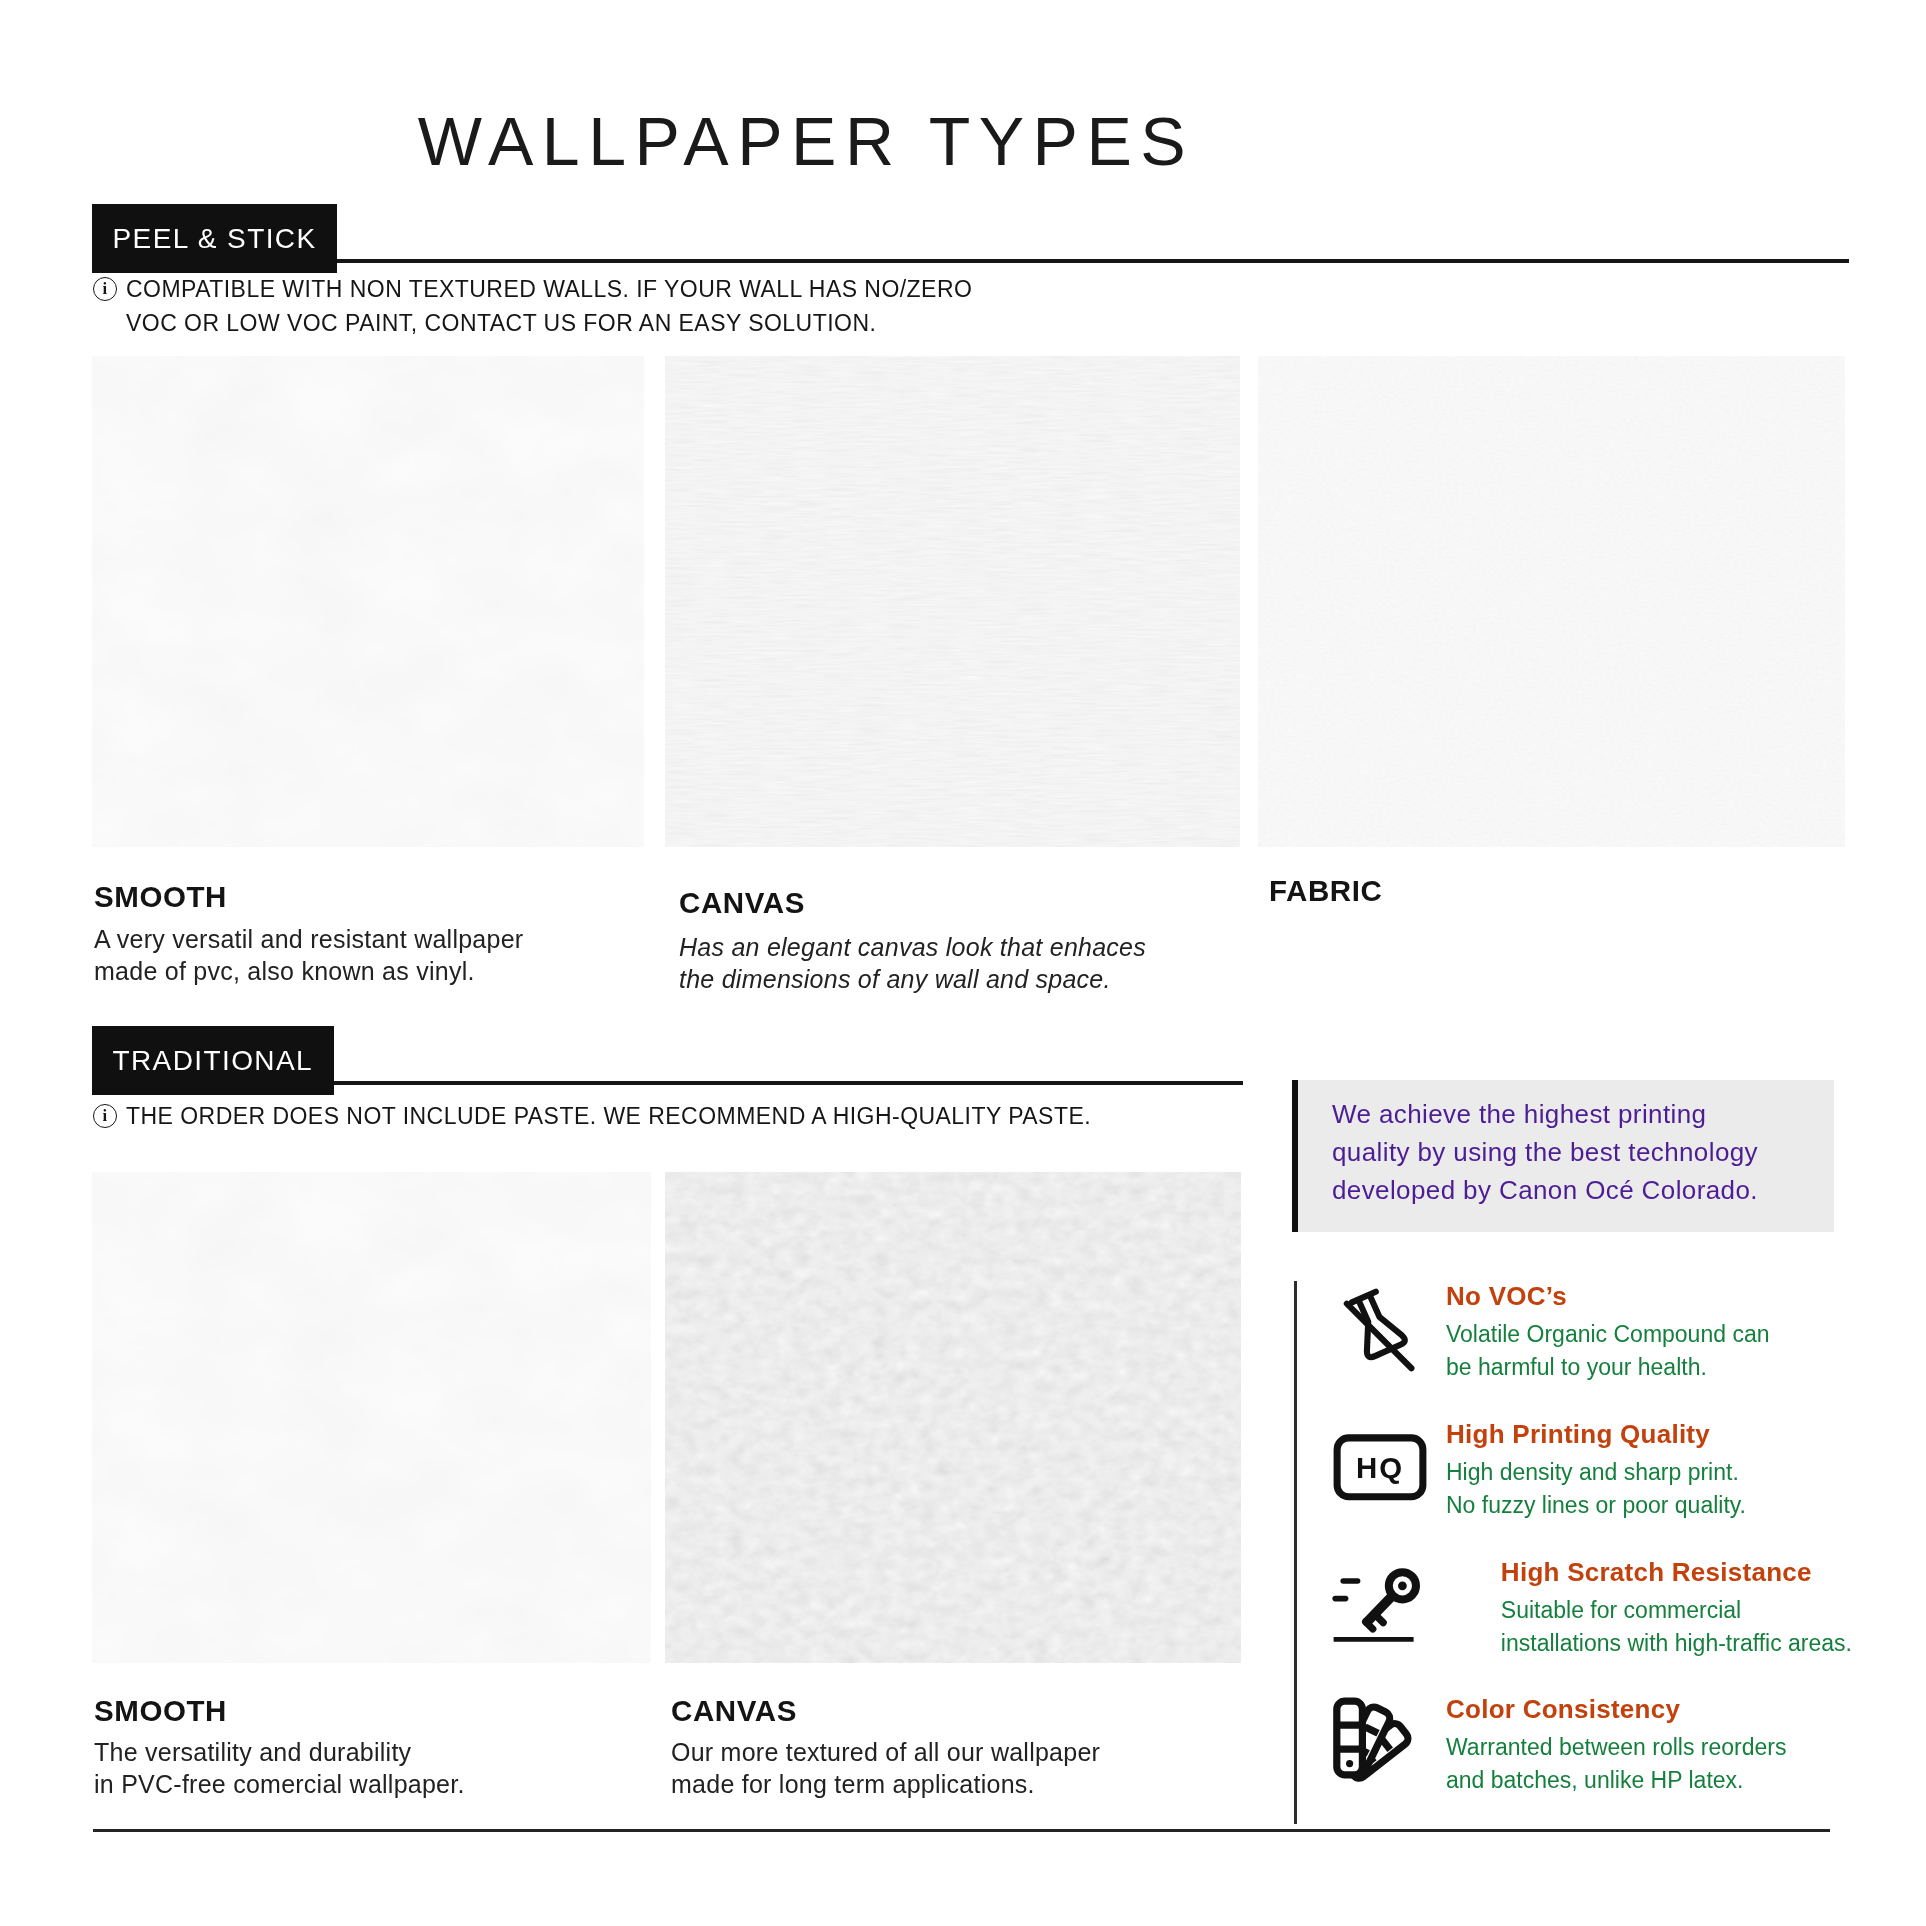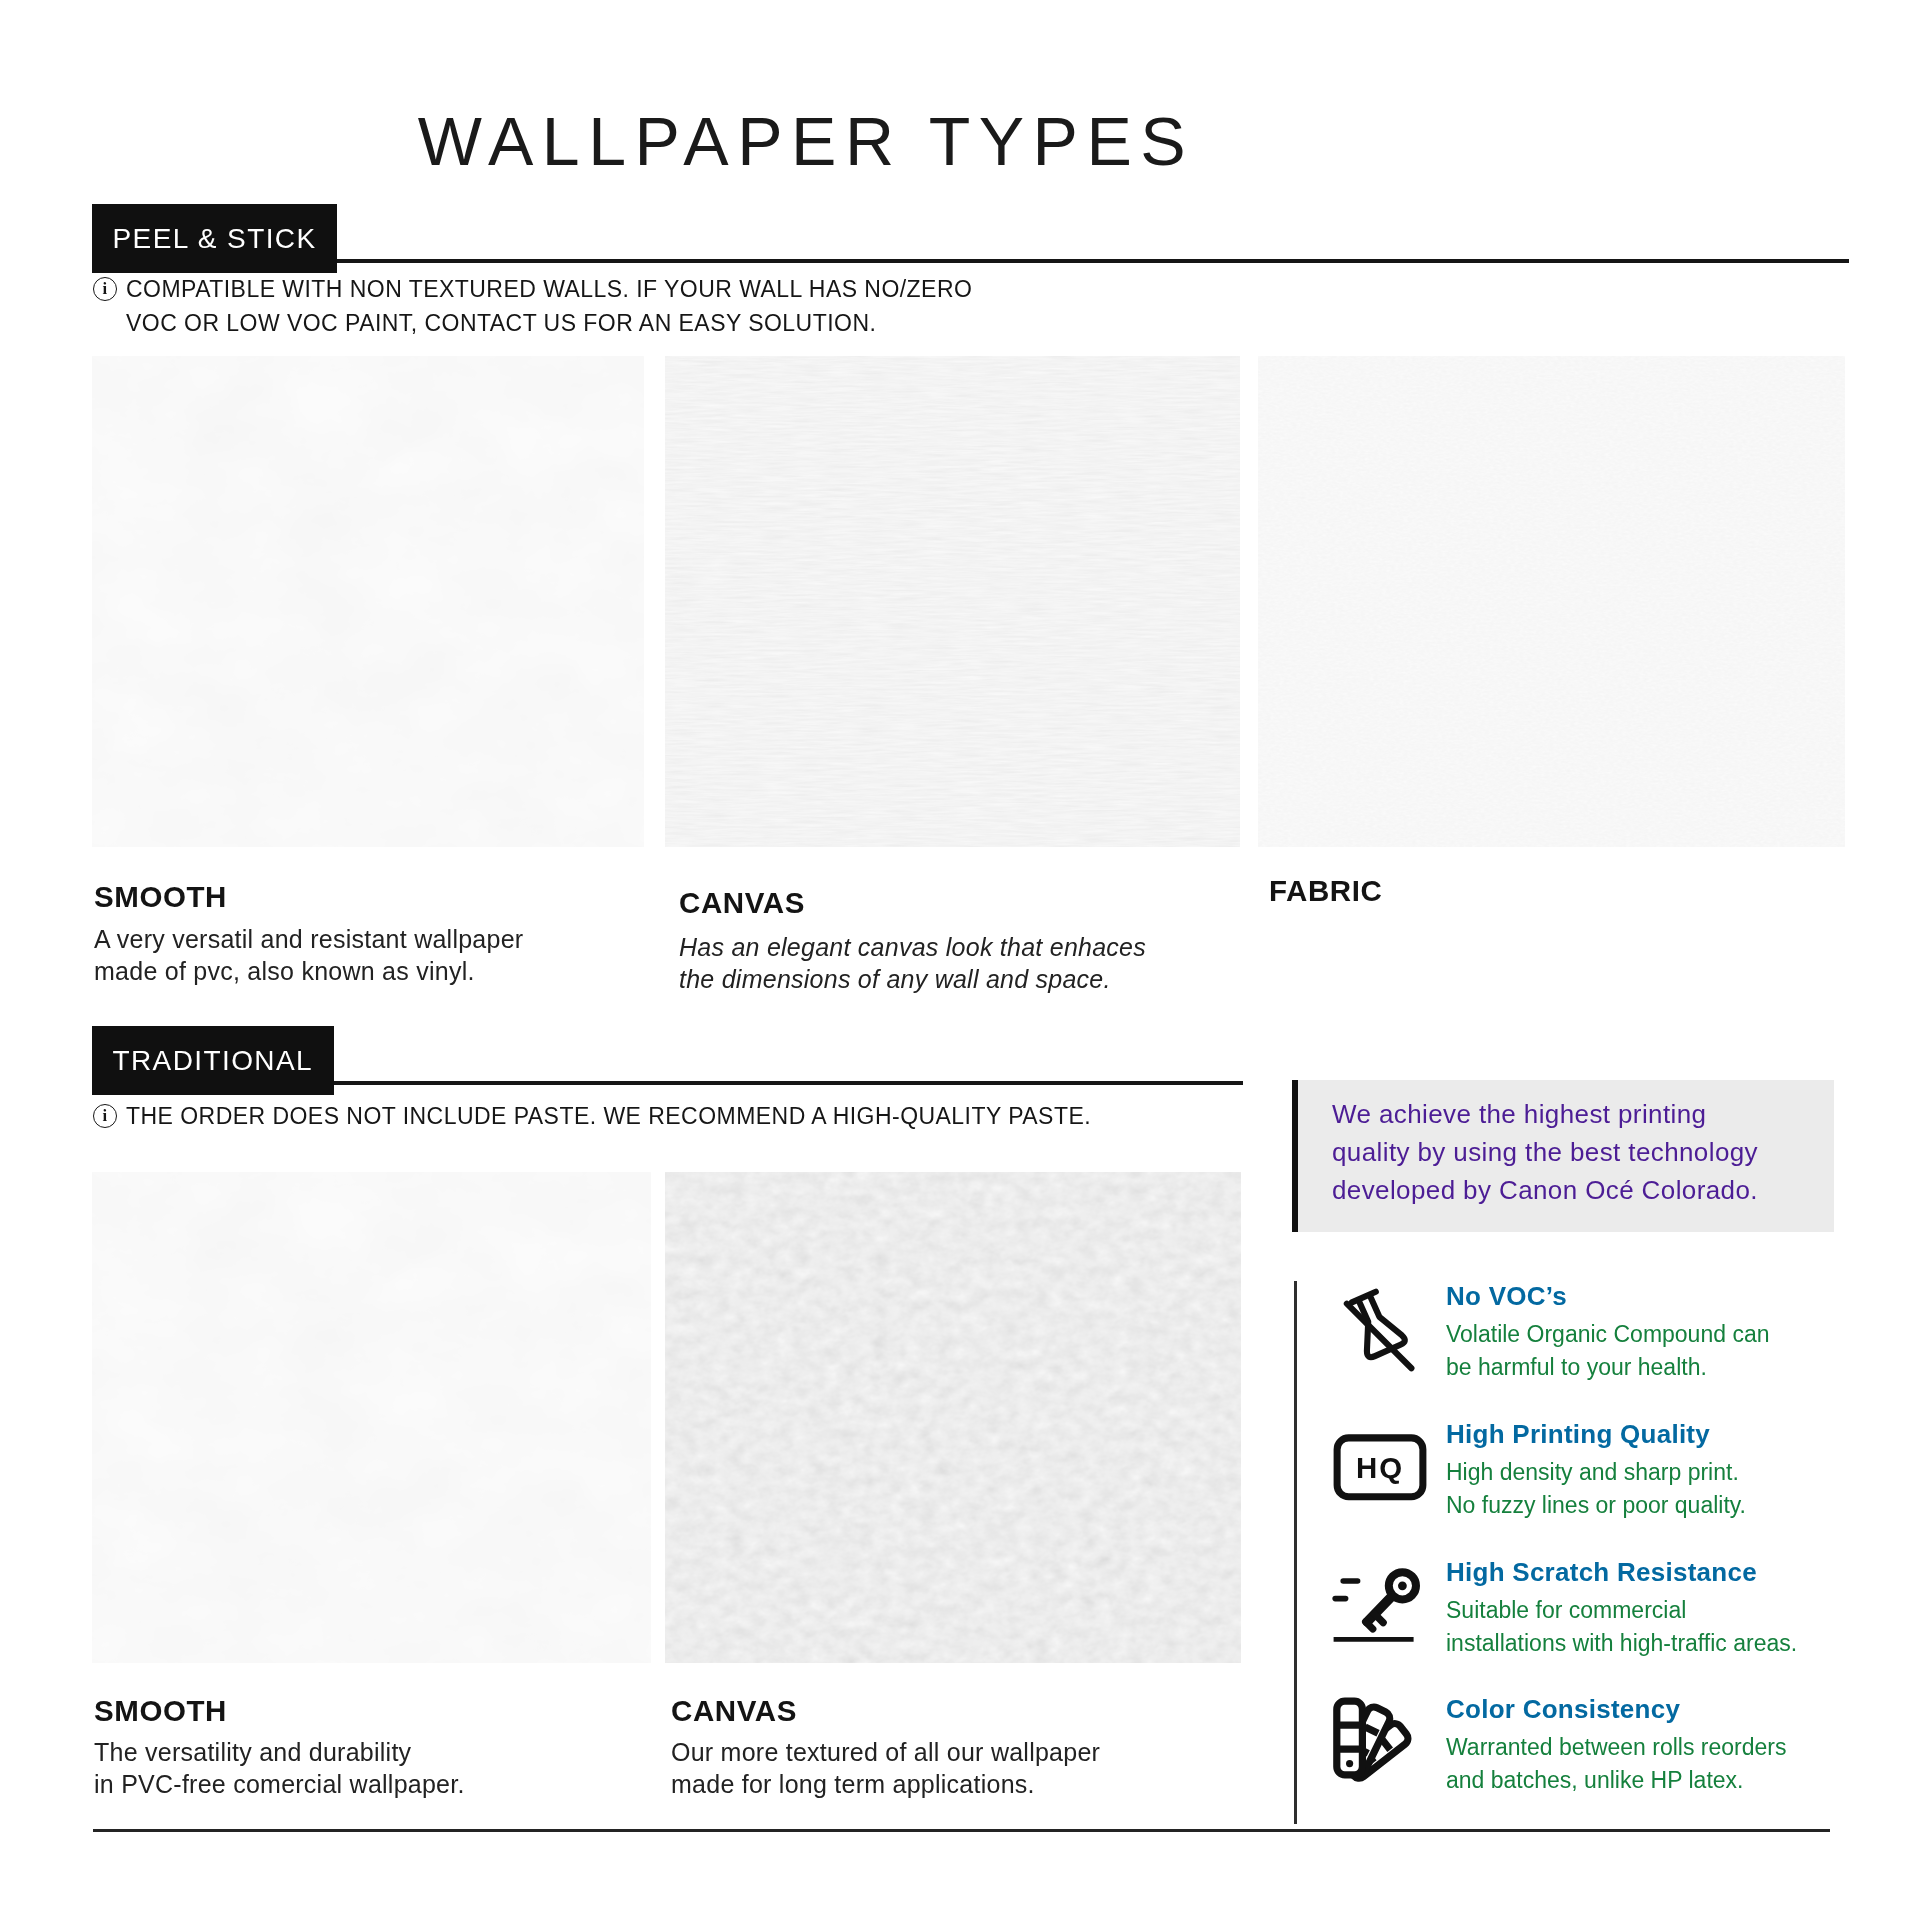"No VOC’s" .f-title { color: #0369a1 -> #c2410c }
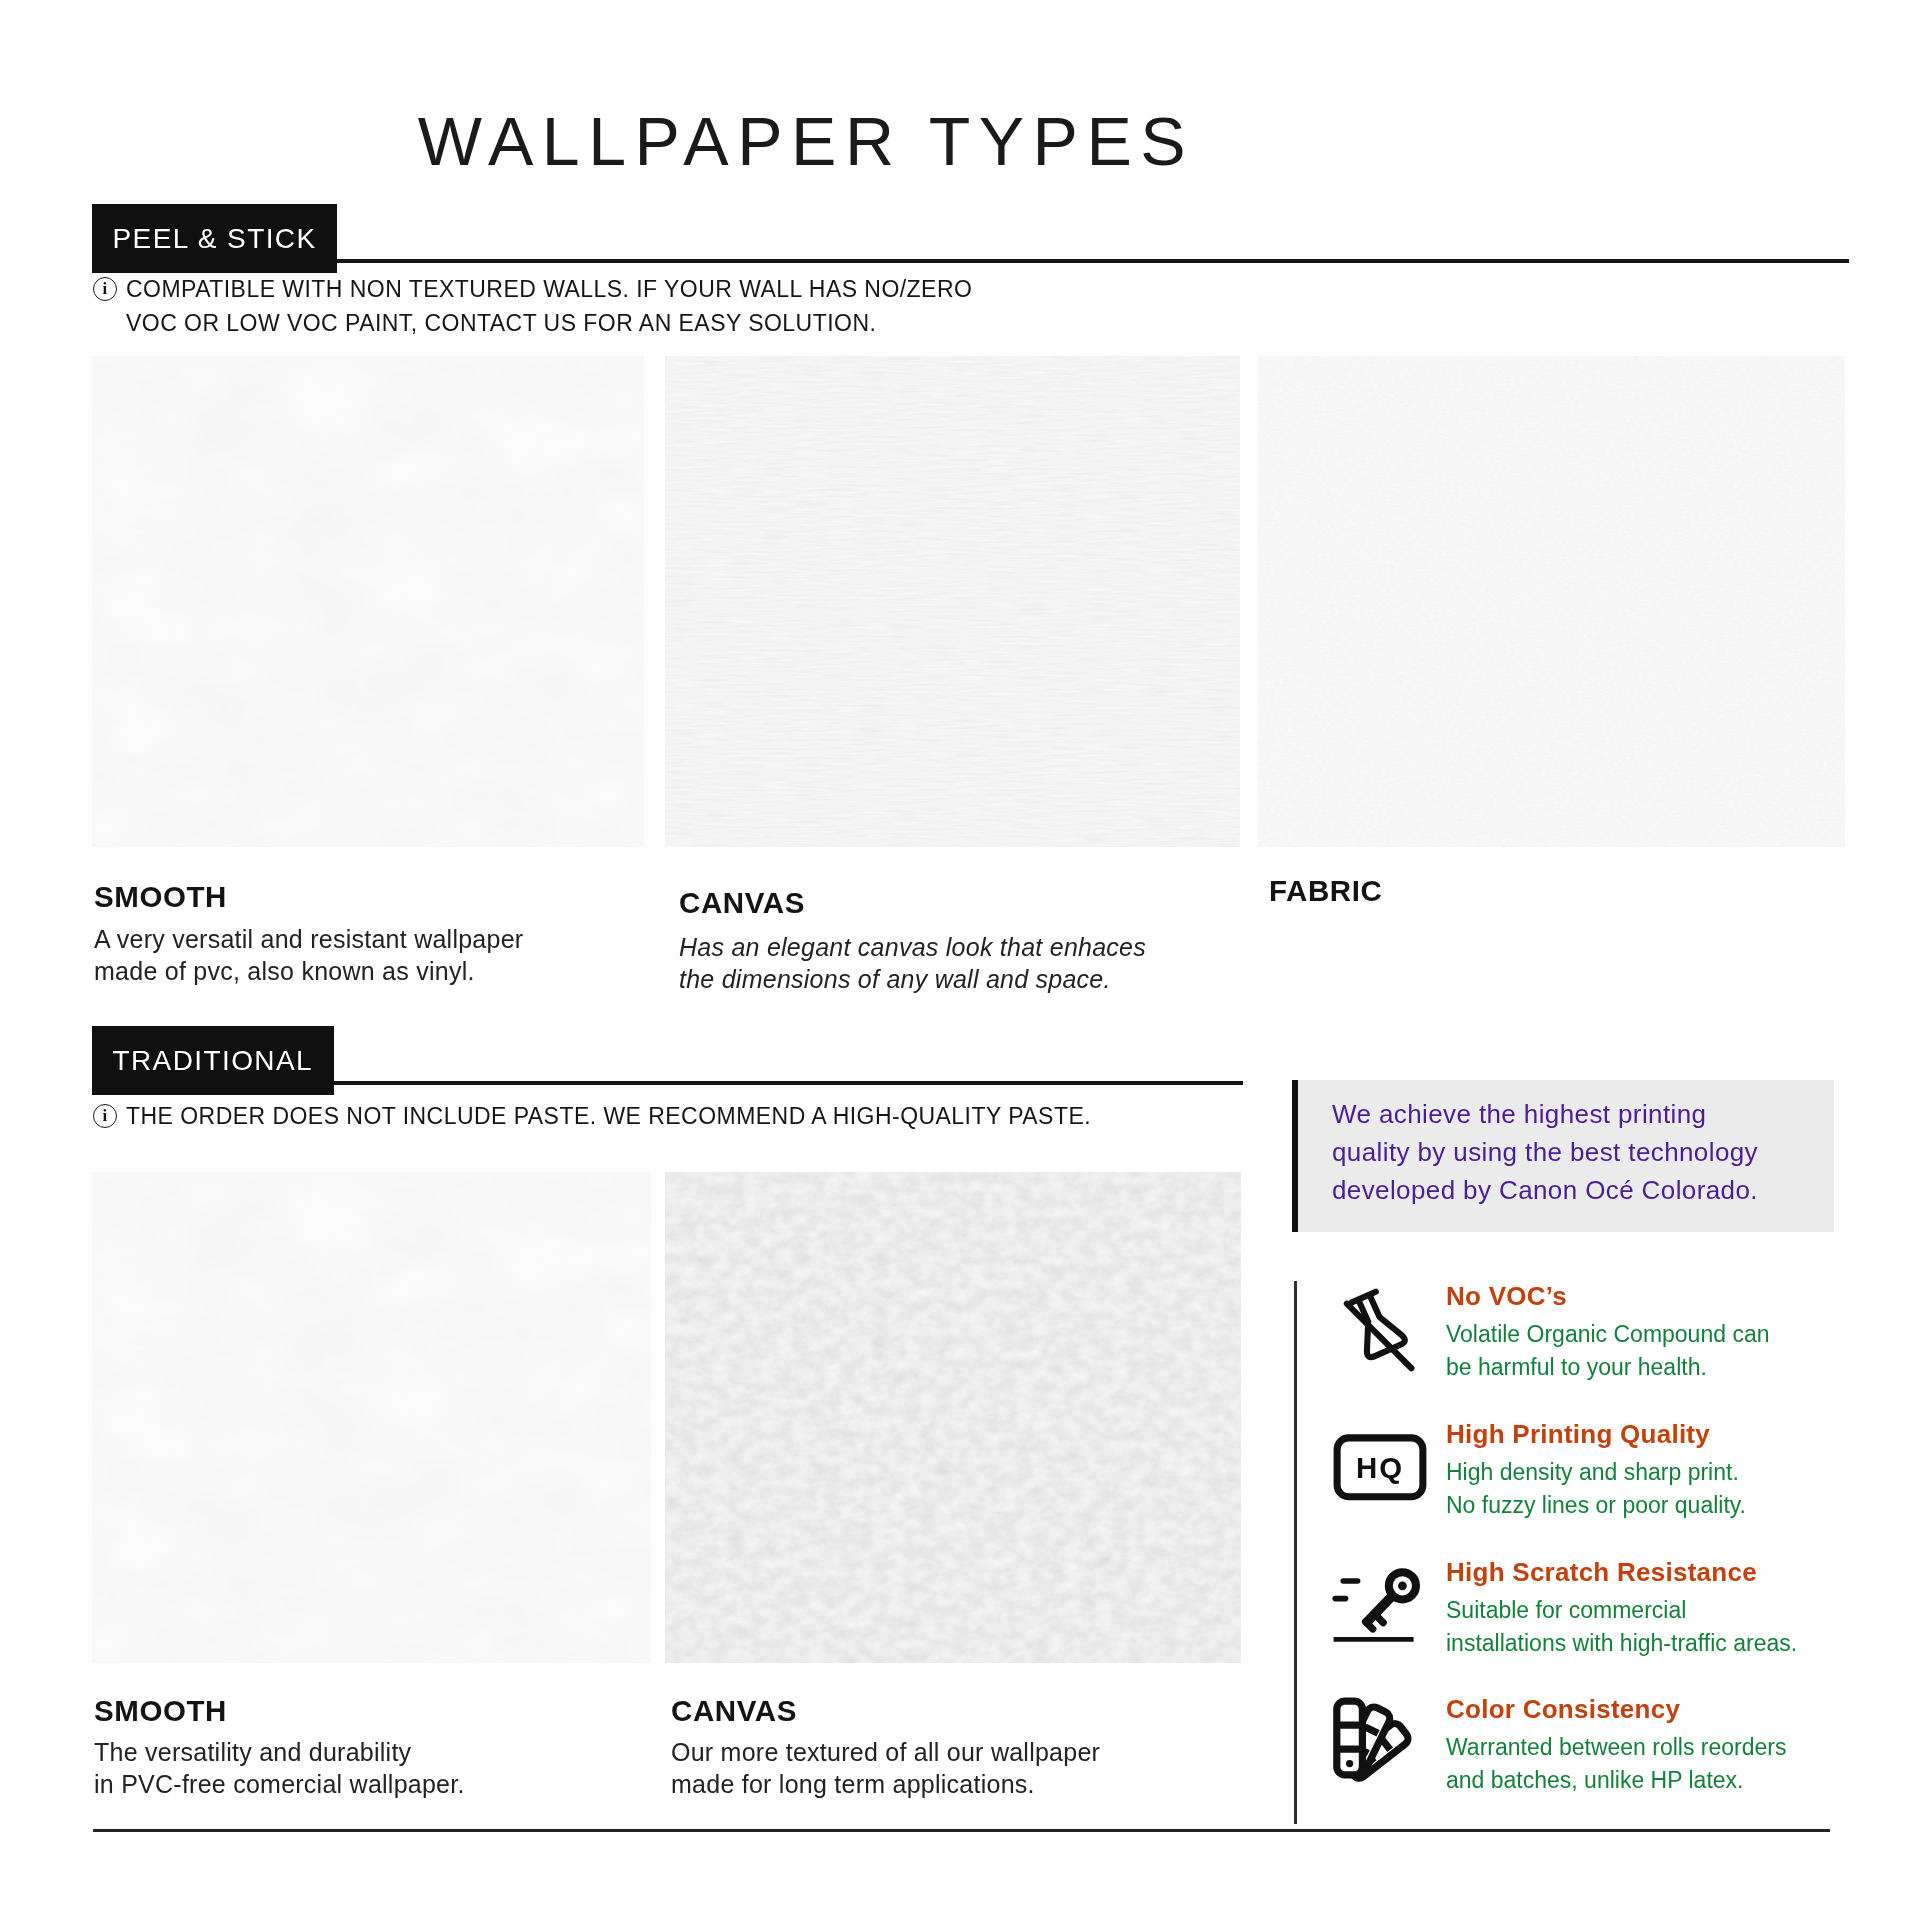"High Scratch Resistance" #feature-3 { justify-content: none -> space-between }
